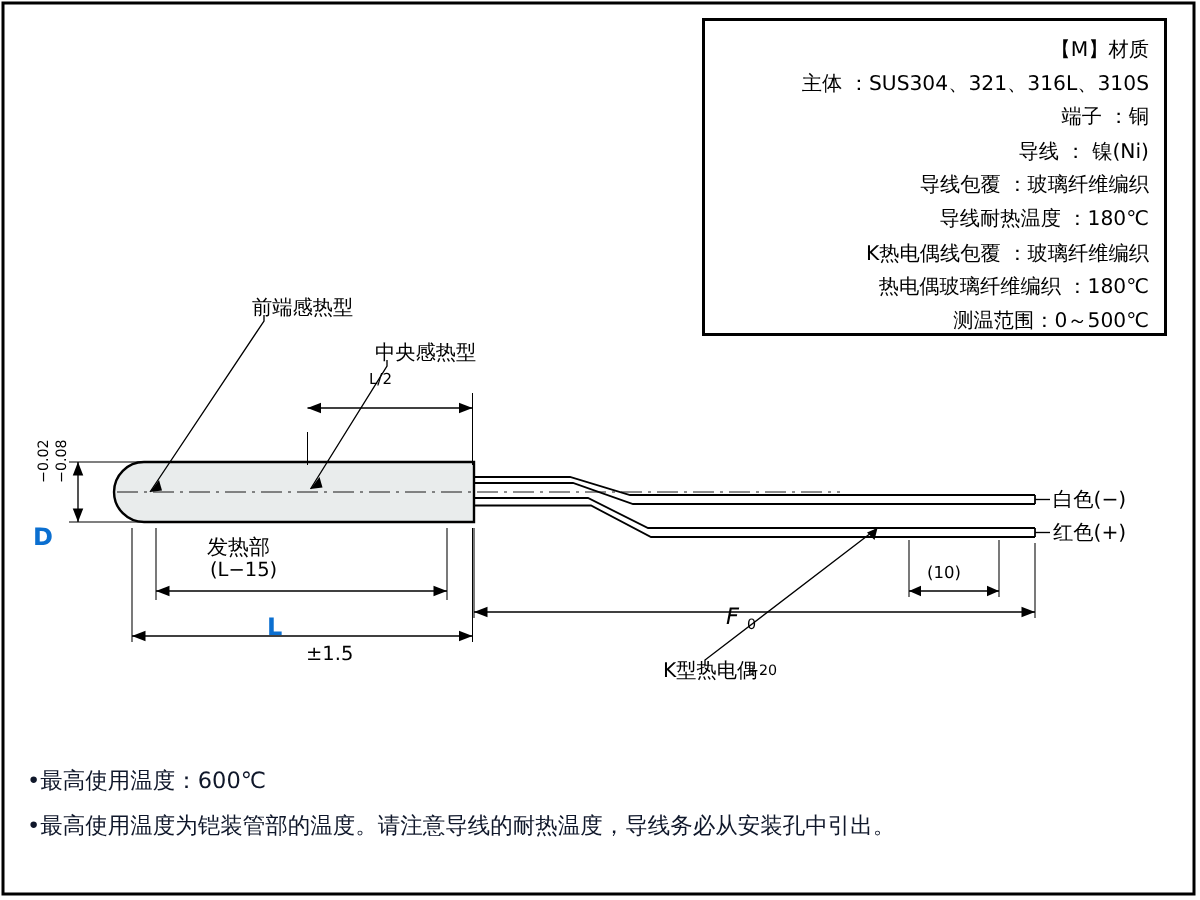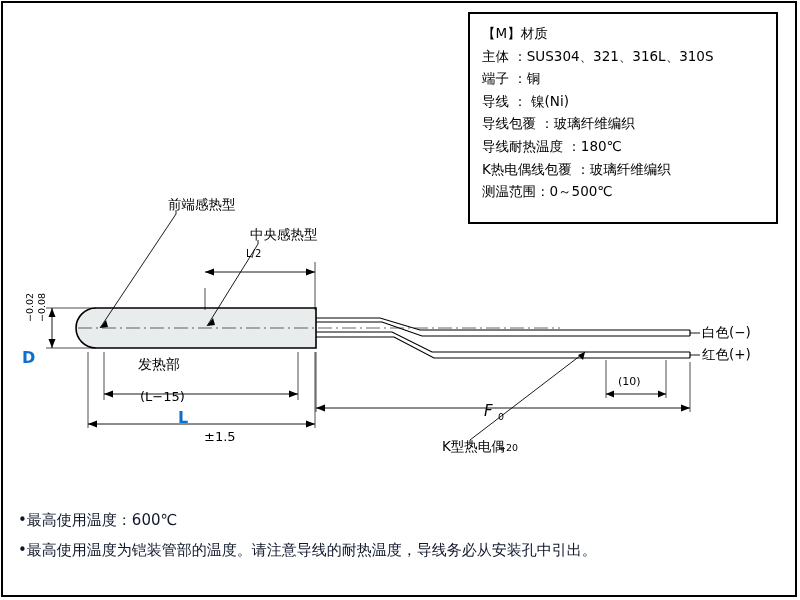"【M】材质" .matbox .line { text-align: none -> right }
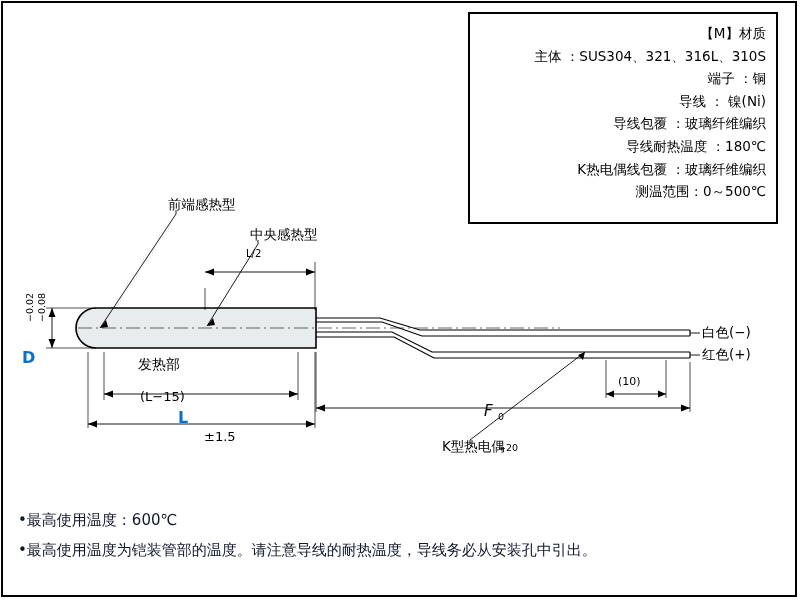"热电偶玻璃纤维编织 ：180℃" div.line { html: none -> <div>热电偶玻璃纤维编织 ：180℃</div> }
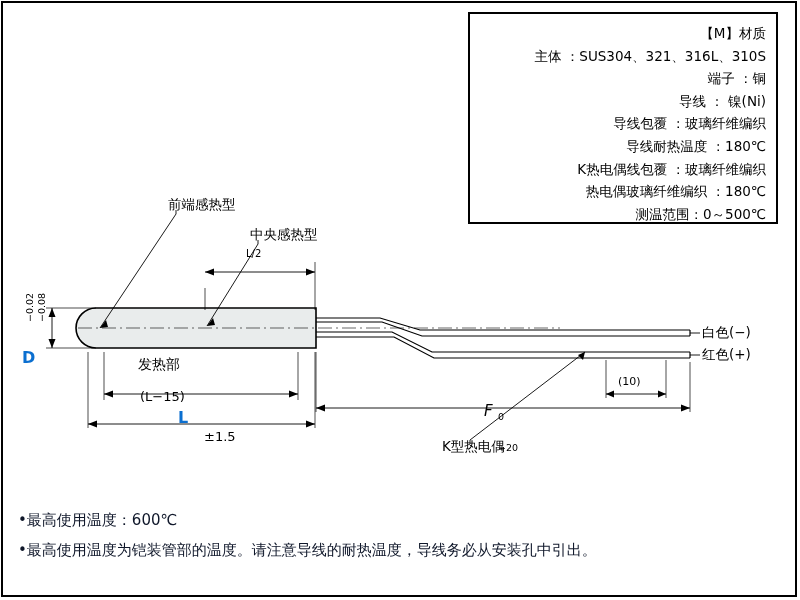"(L−15)" div.lbl { top: 389px -> 373px }
